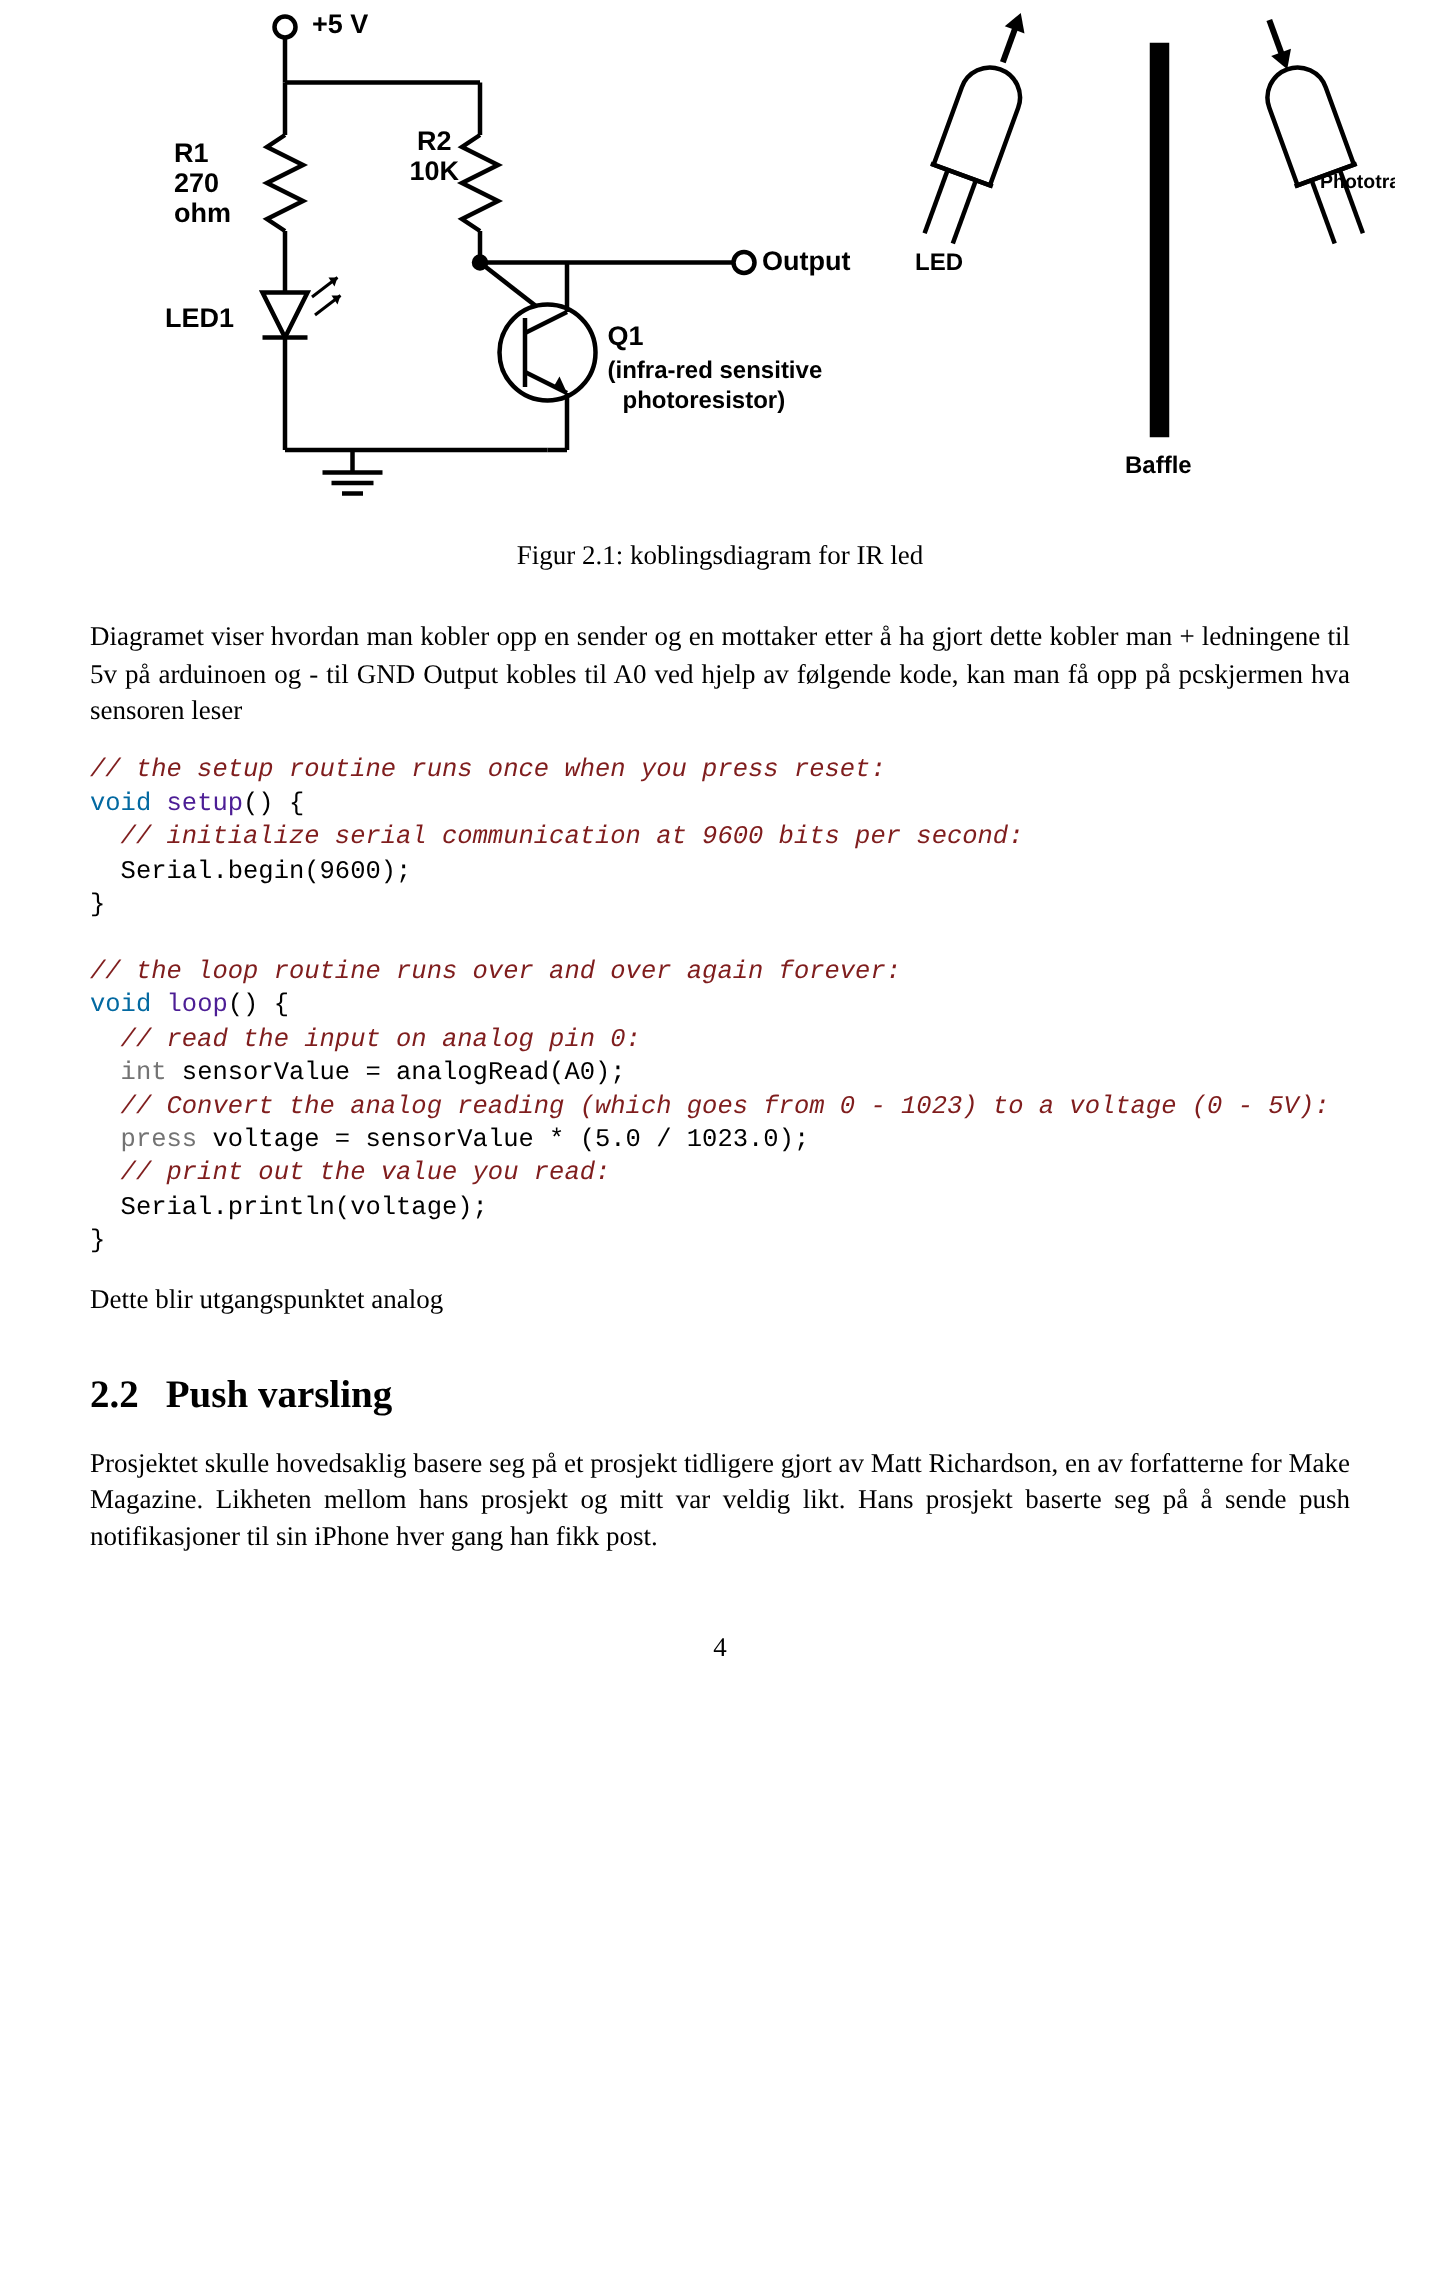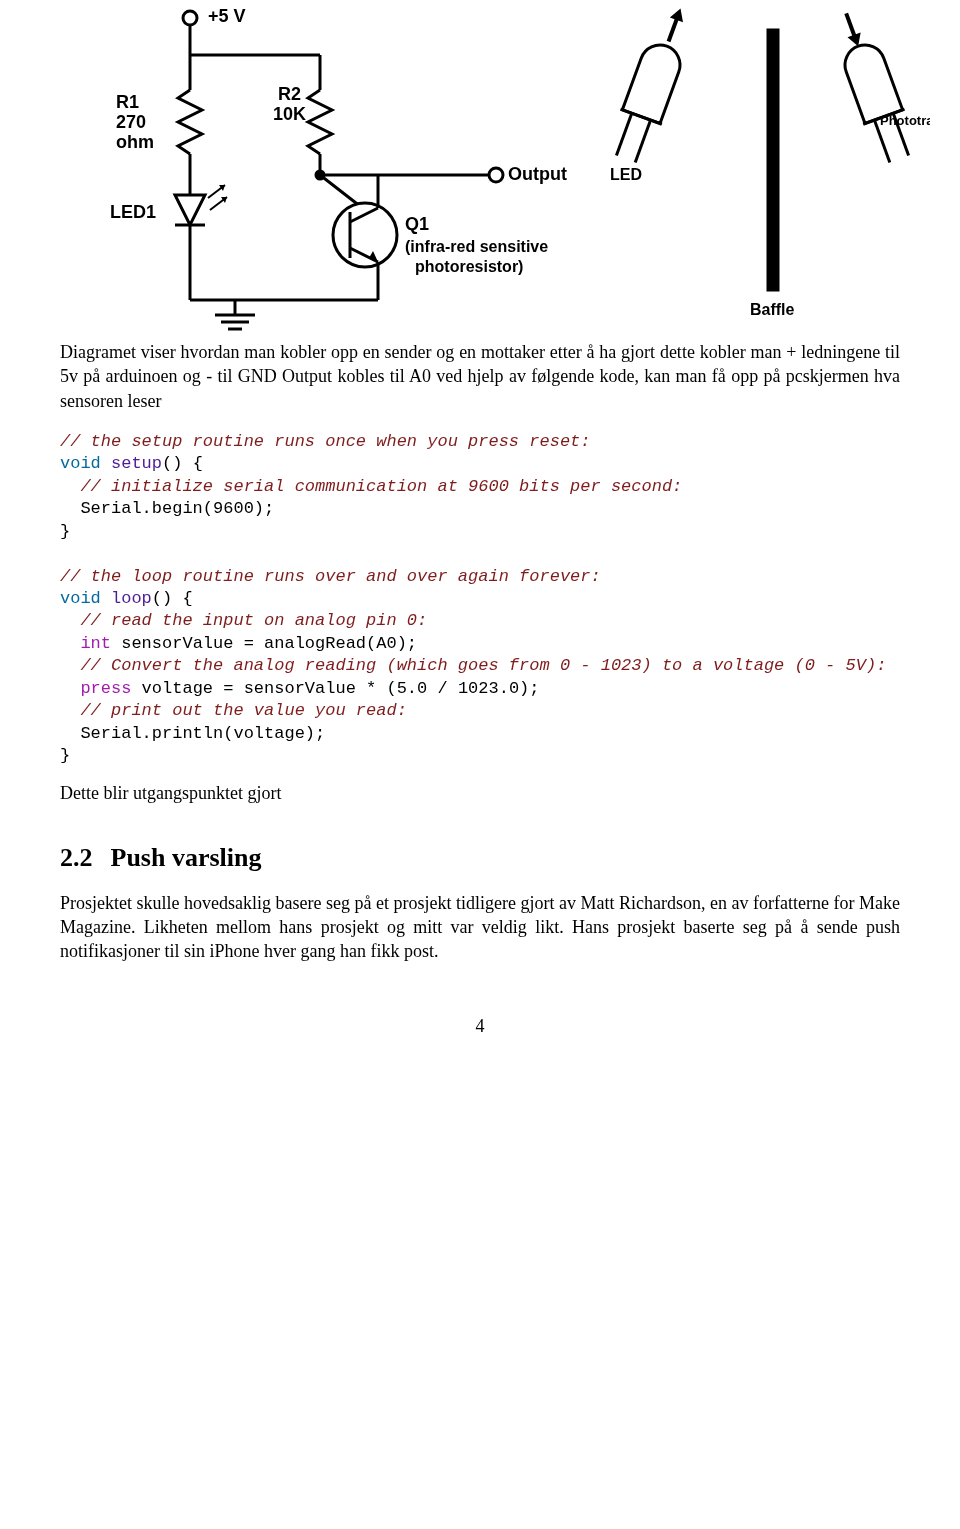"Figur 2.1: koblingsdiagram for IR" div.fig-caption { html: none -> <div>Figur 2.1: koblingsdiagram for IR led</div> }
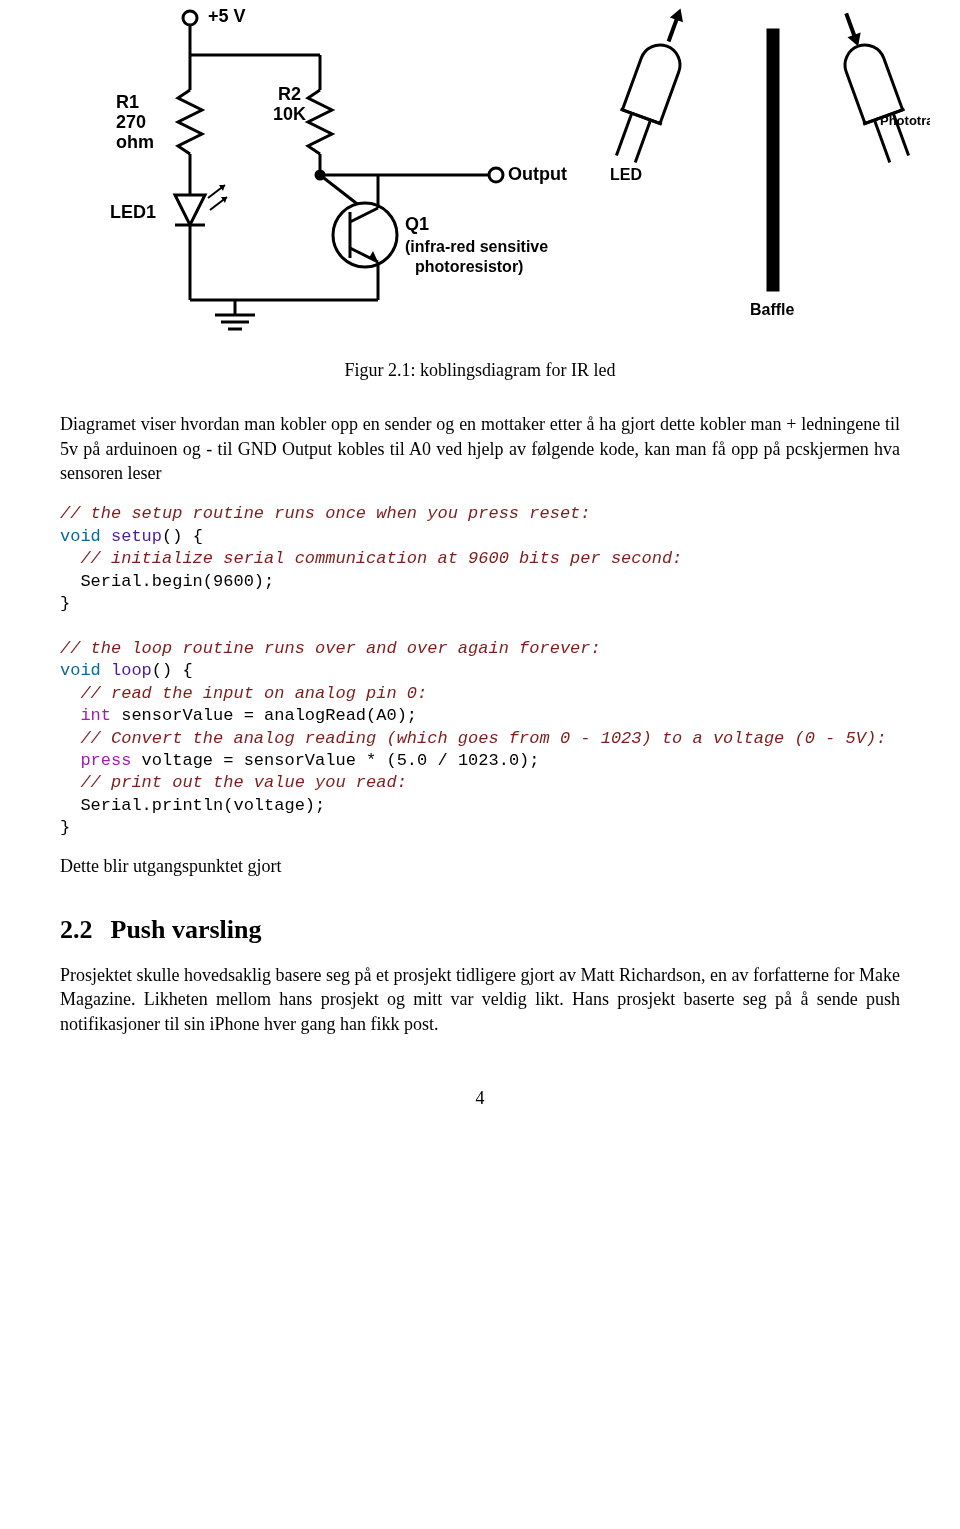"int" .c-type { color: #a21caf -> #737373 }
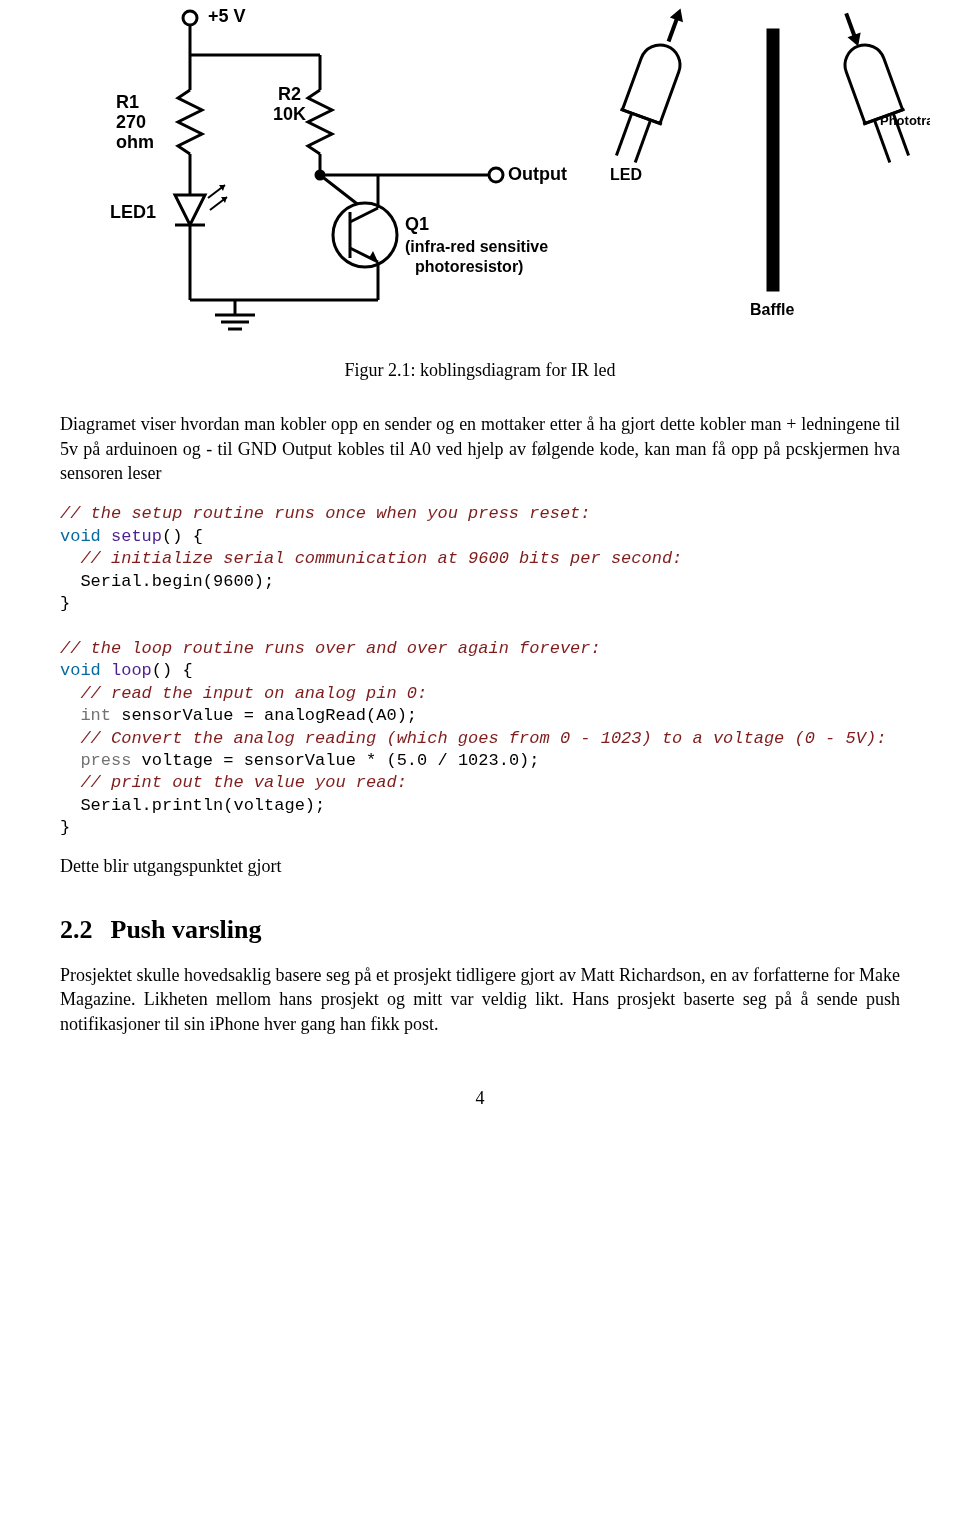"Dette blir utgangspunktet gjort" p.body-text { text: gjort -> analog }
